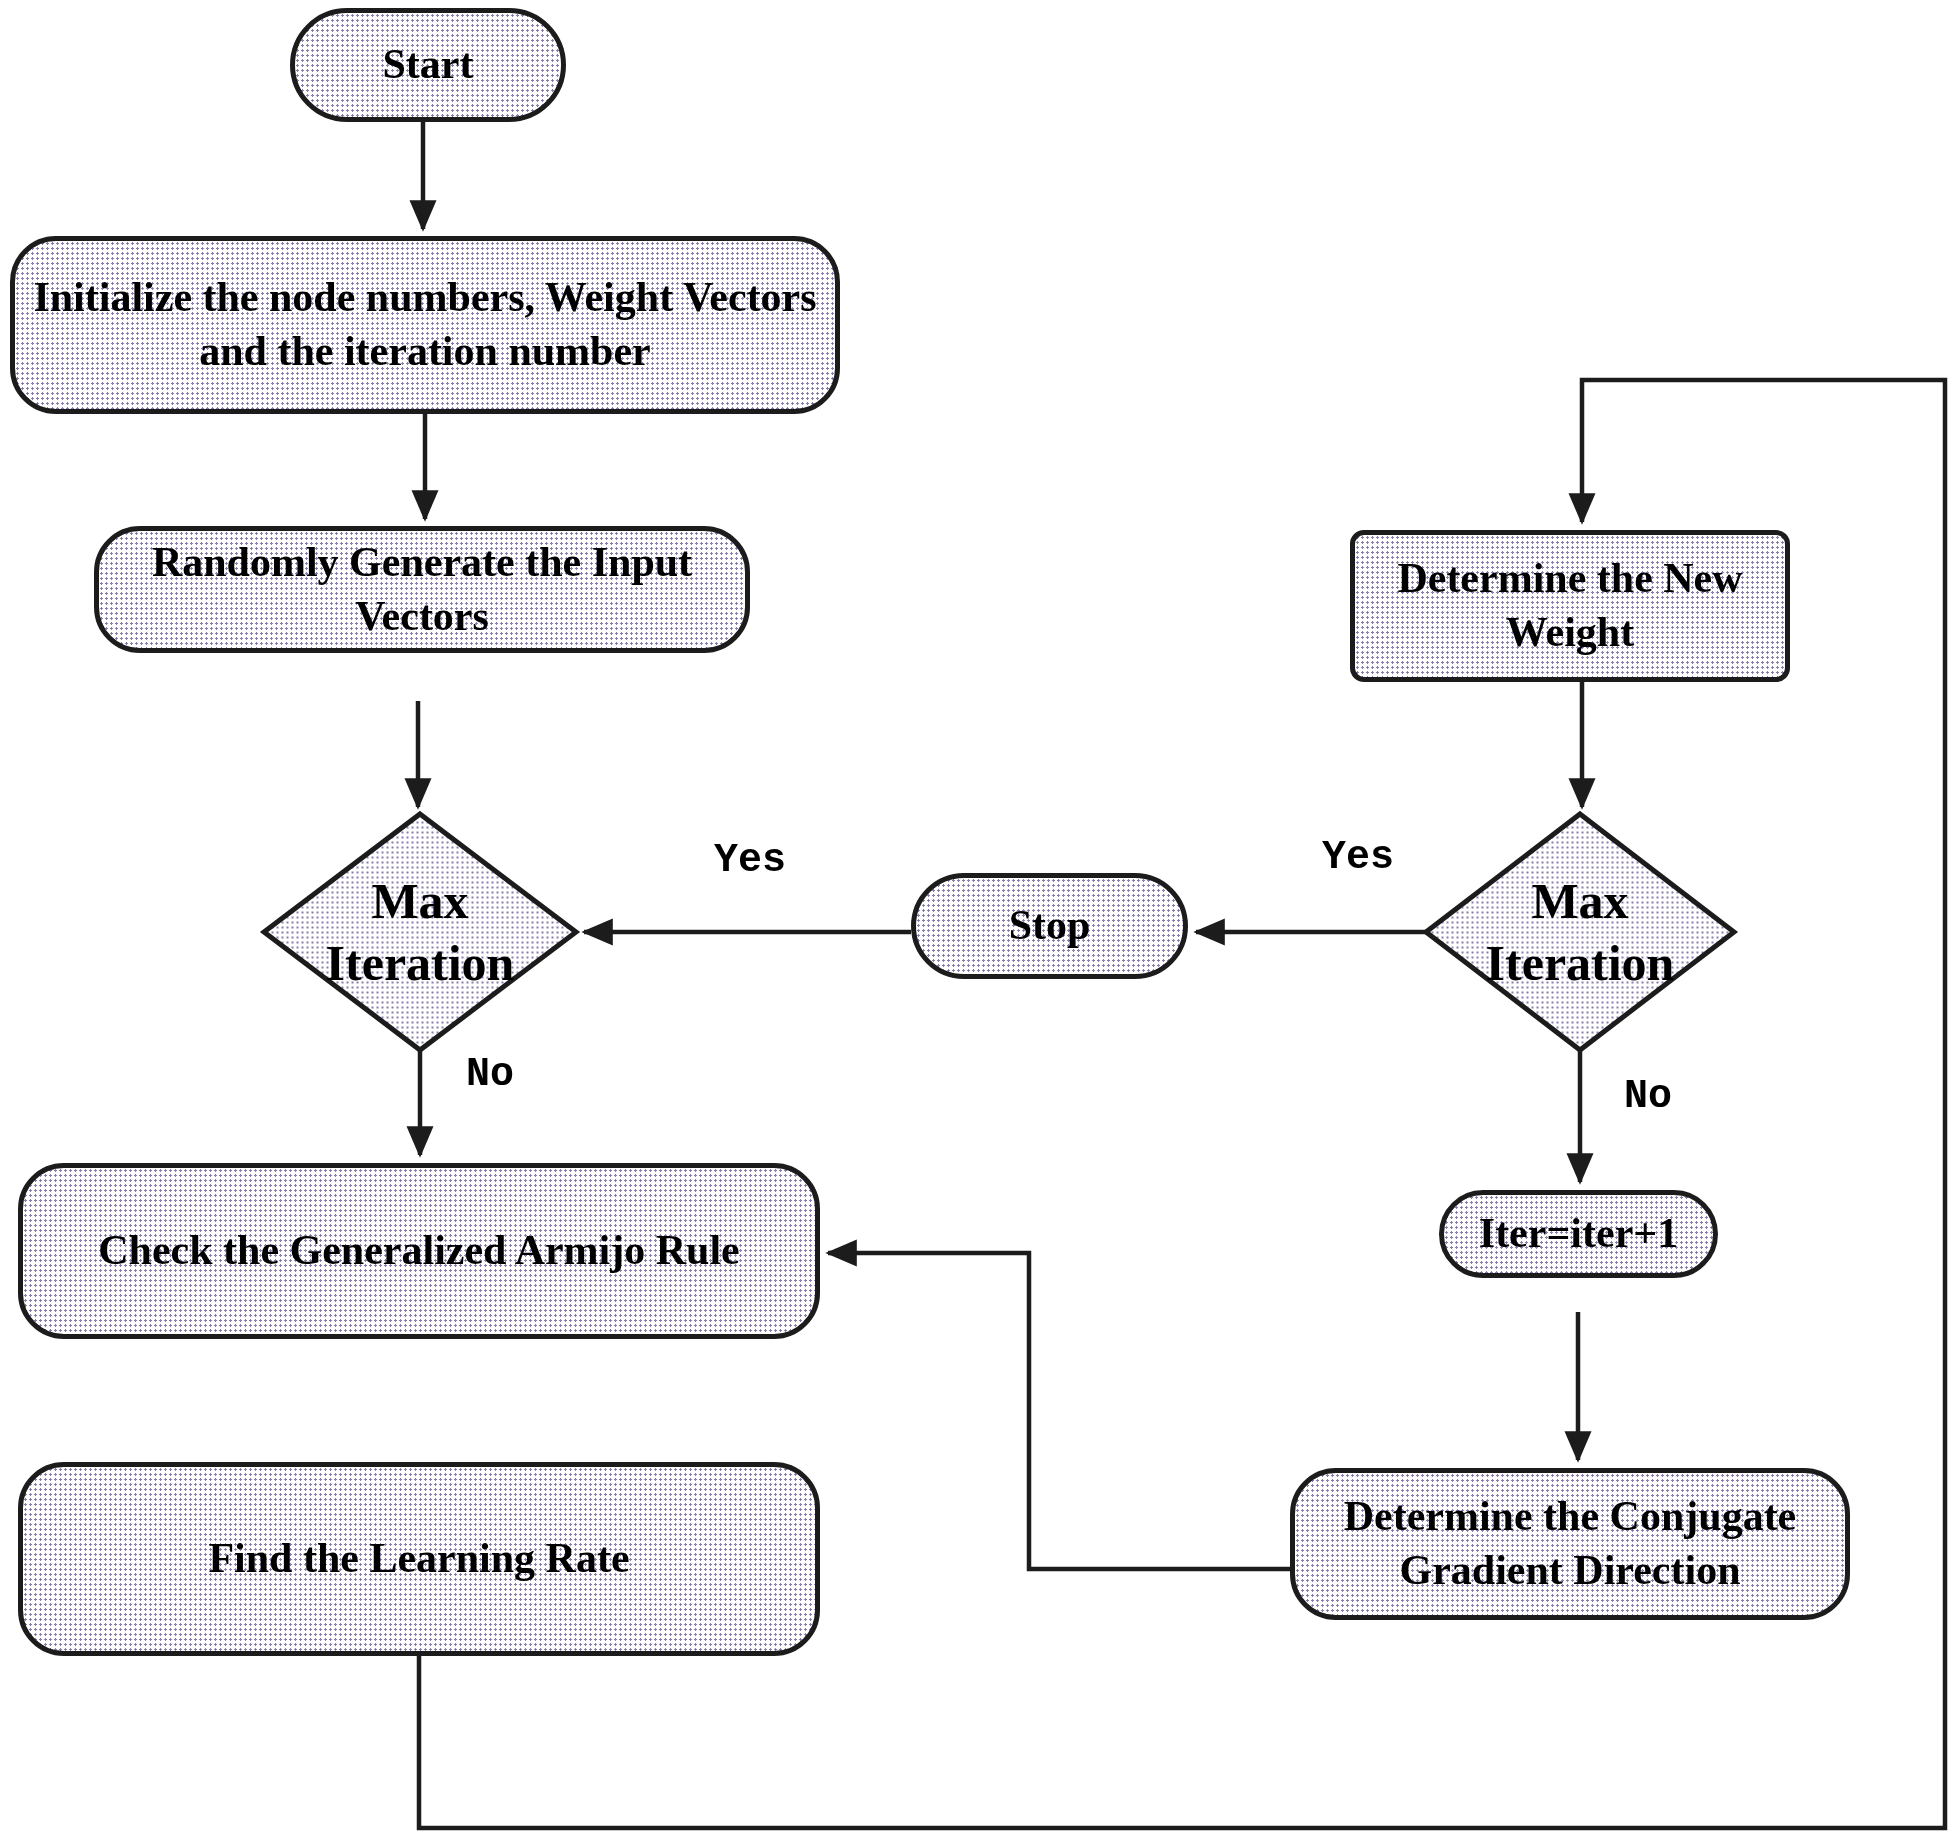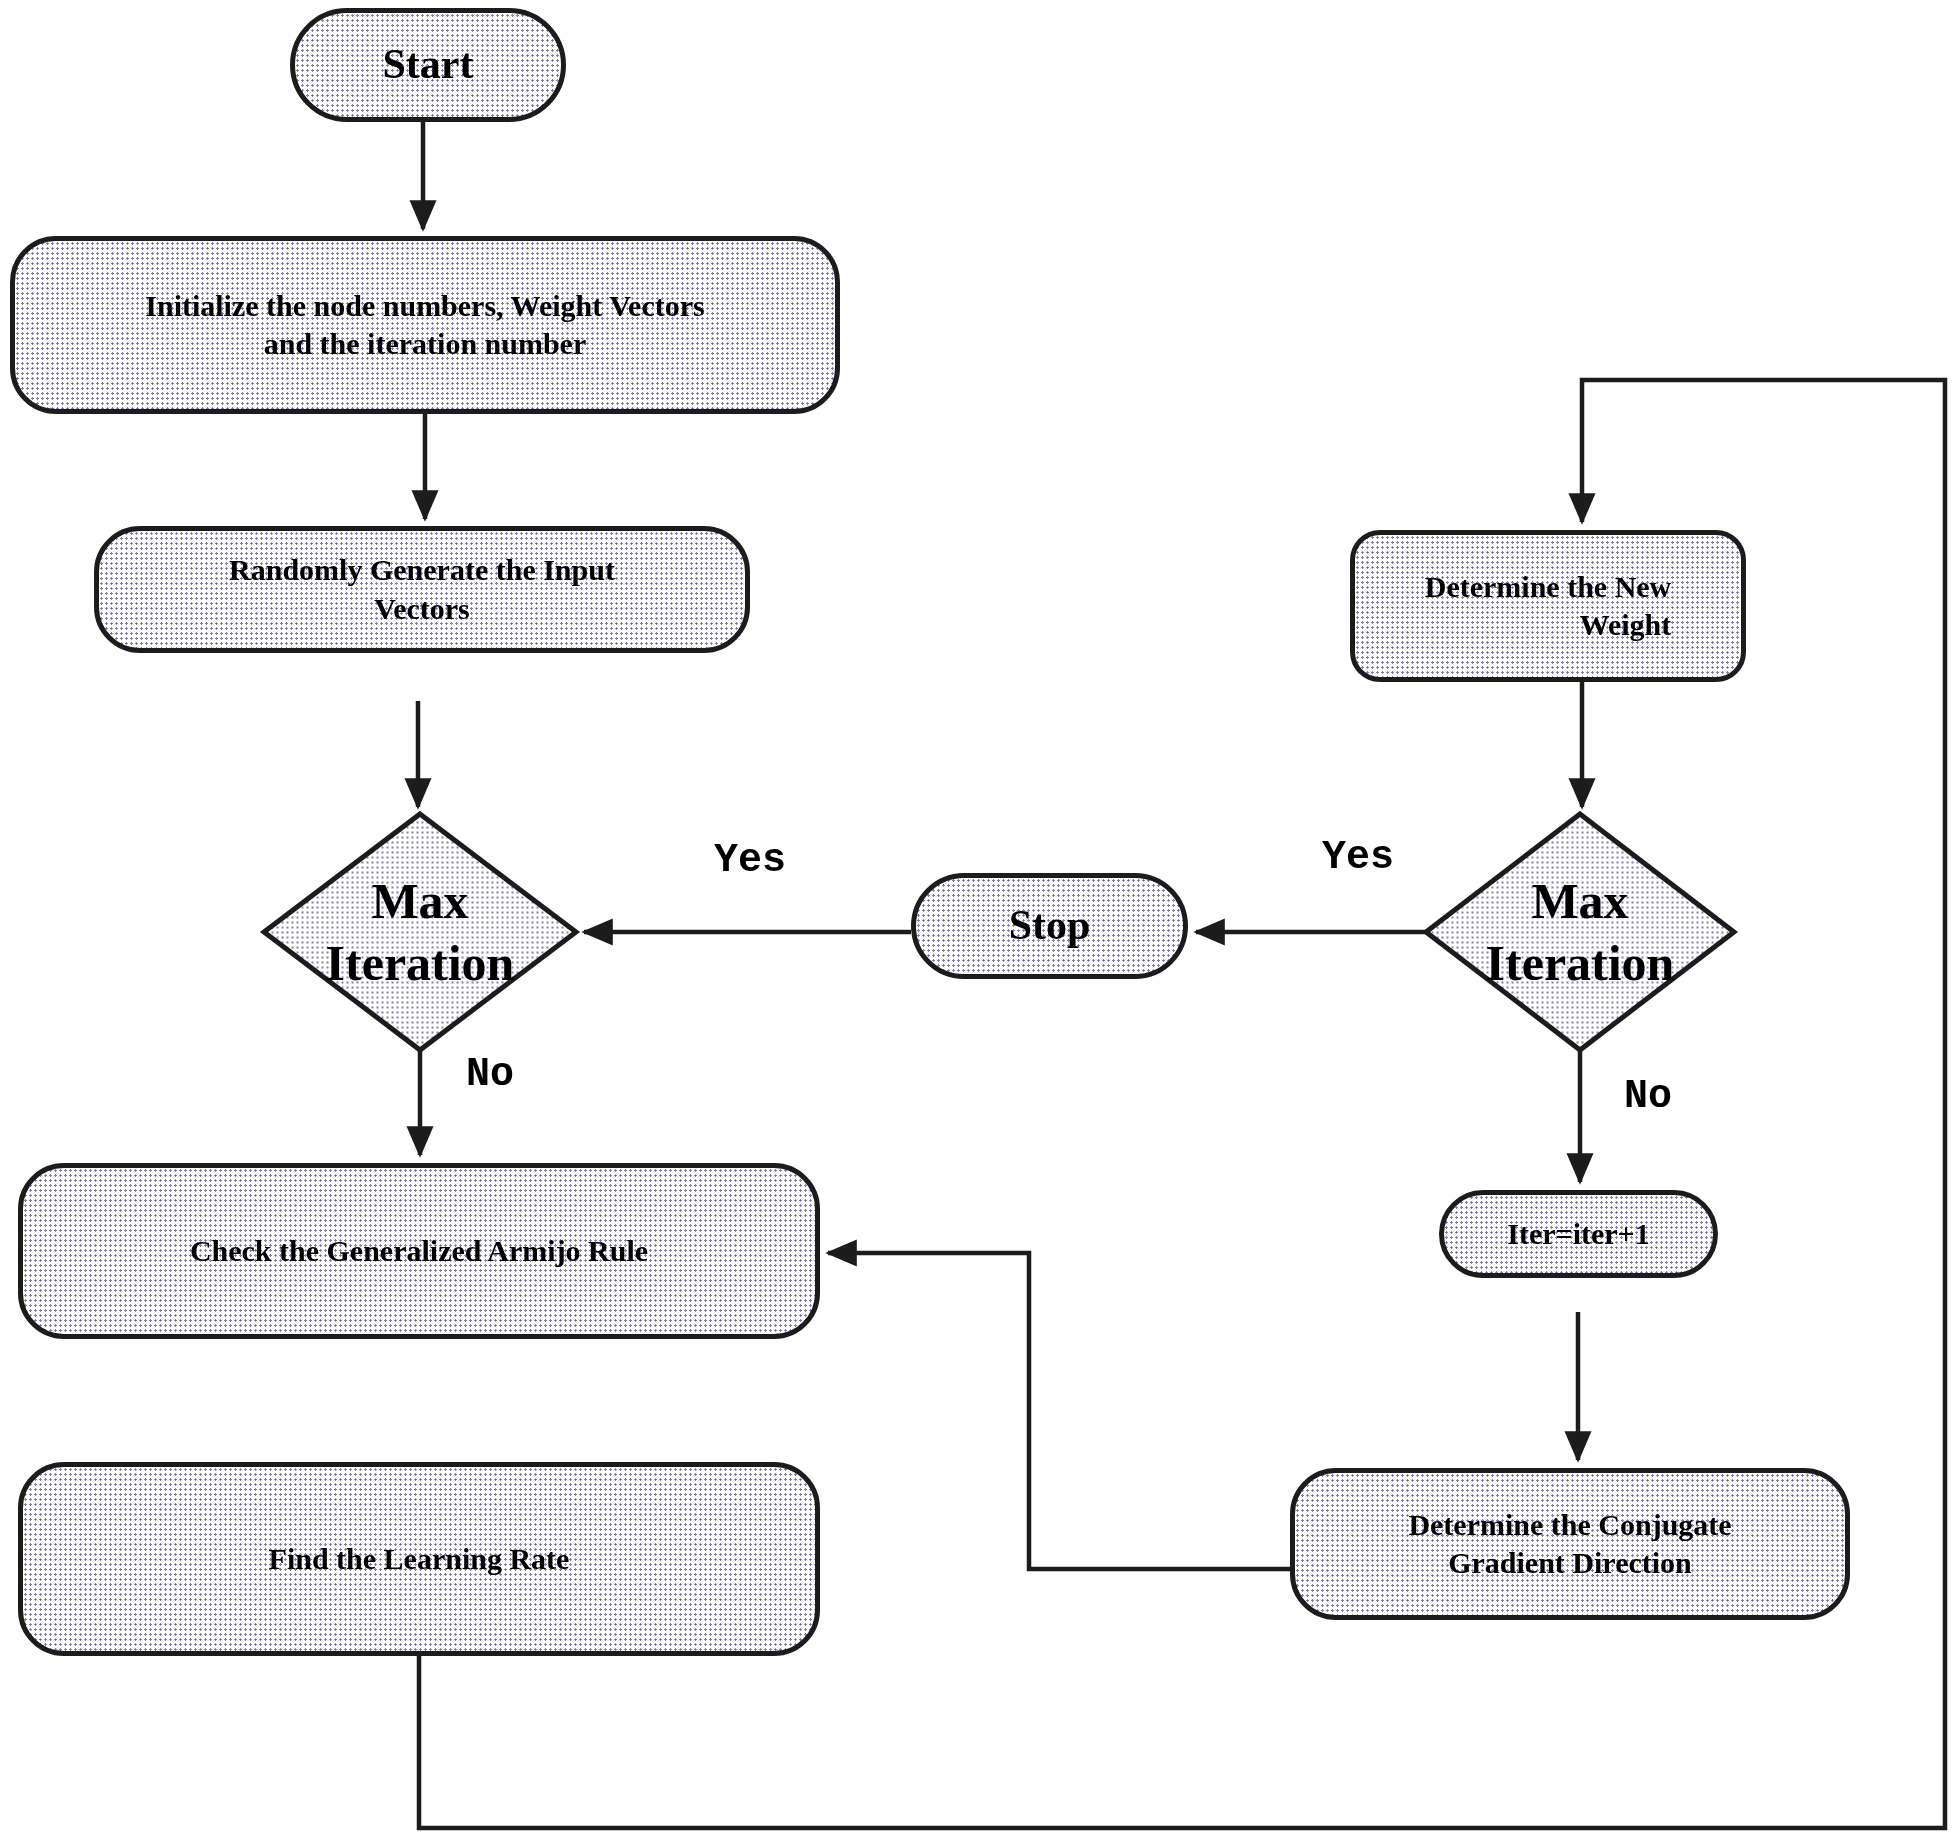"Initialize the node numbers, Weight" .node { font-size: 30px -> 42px }
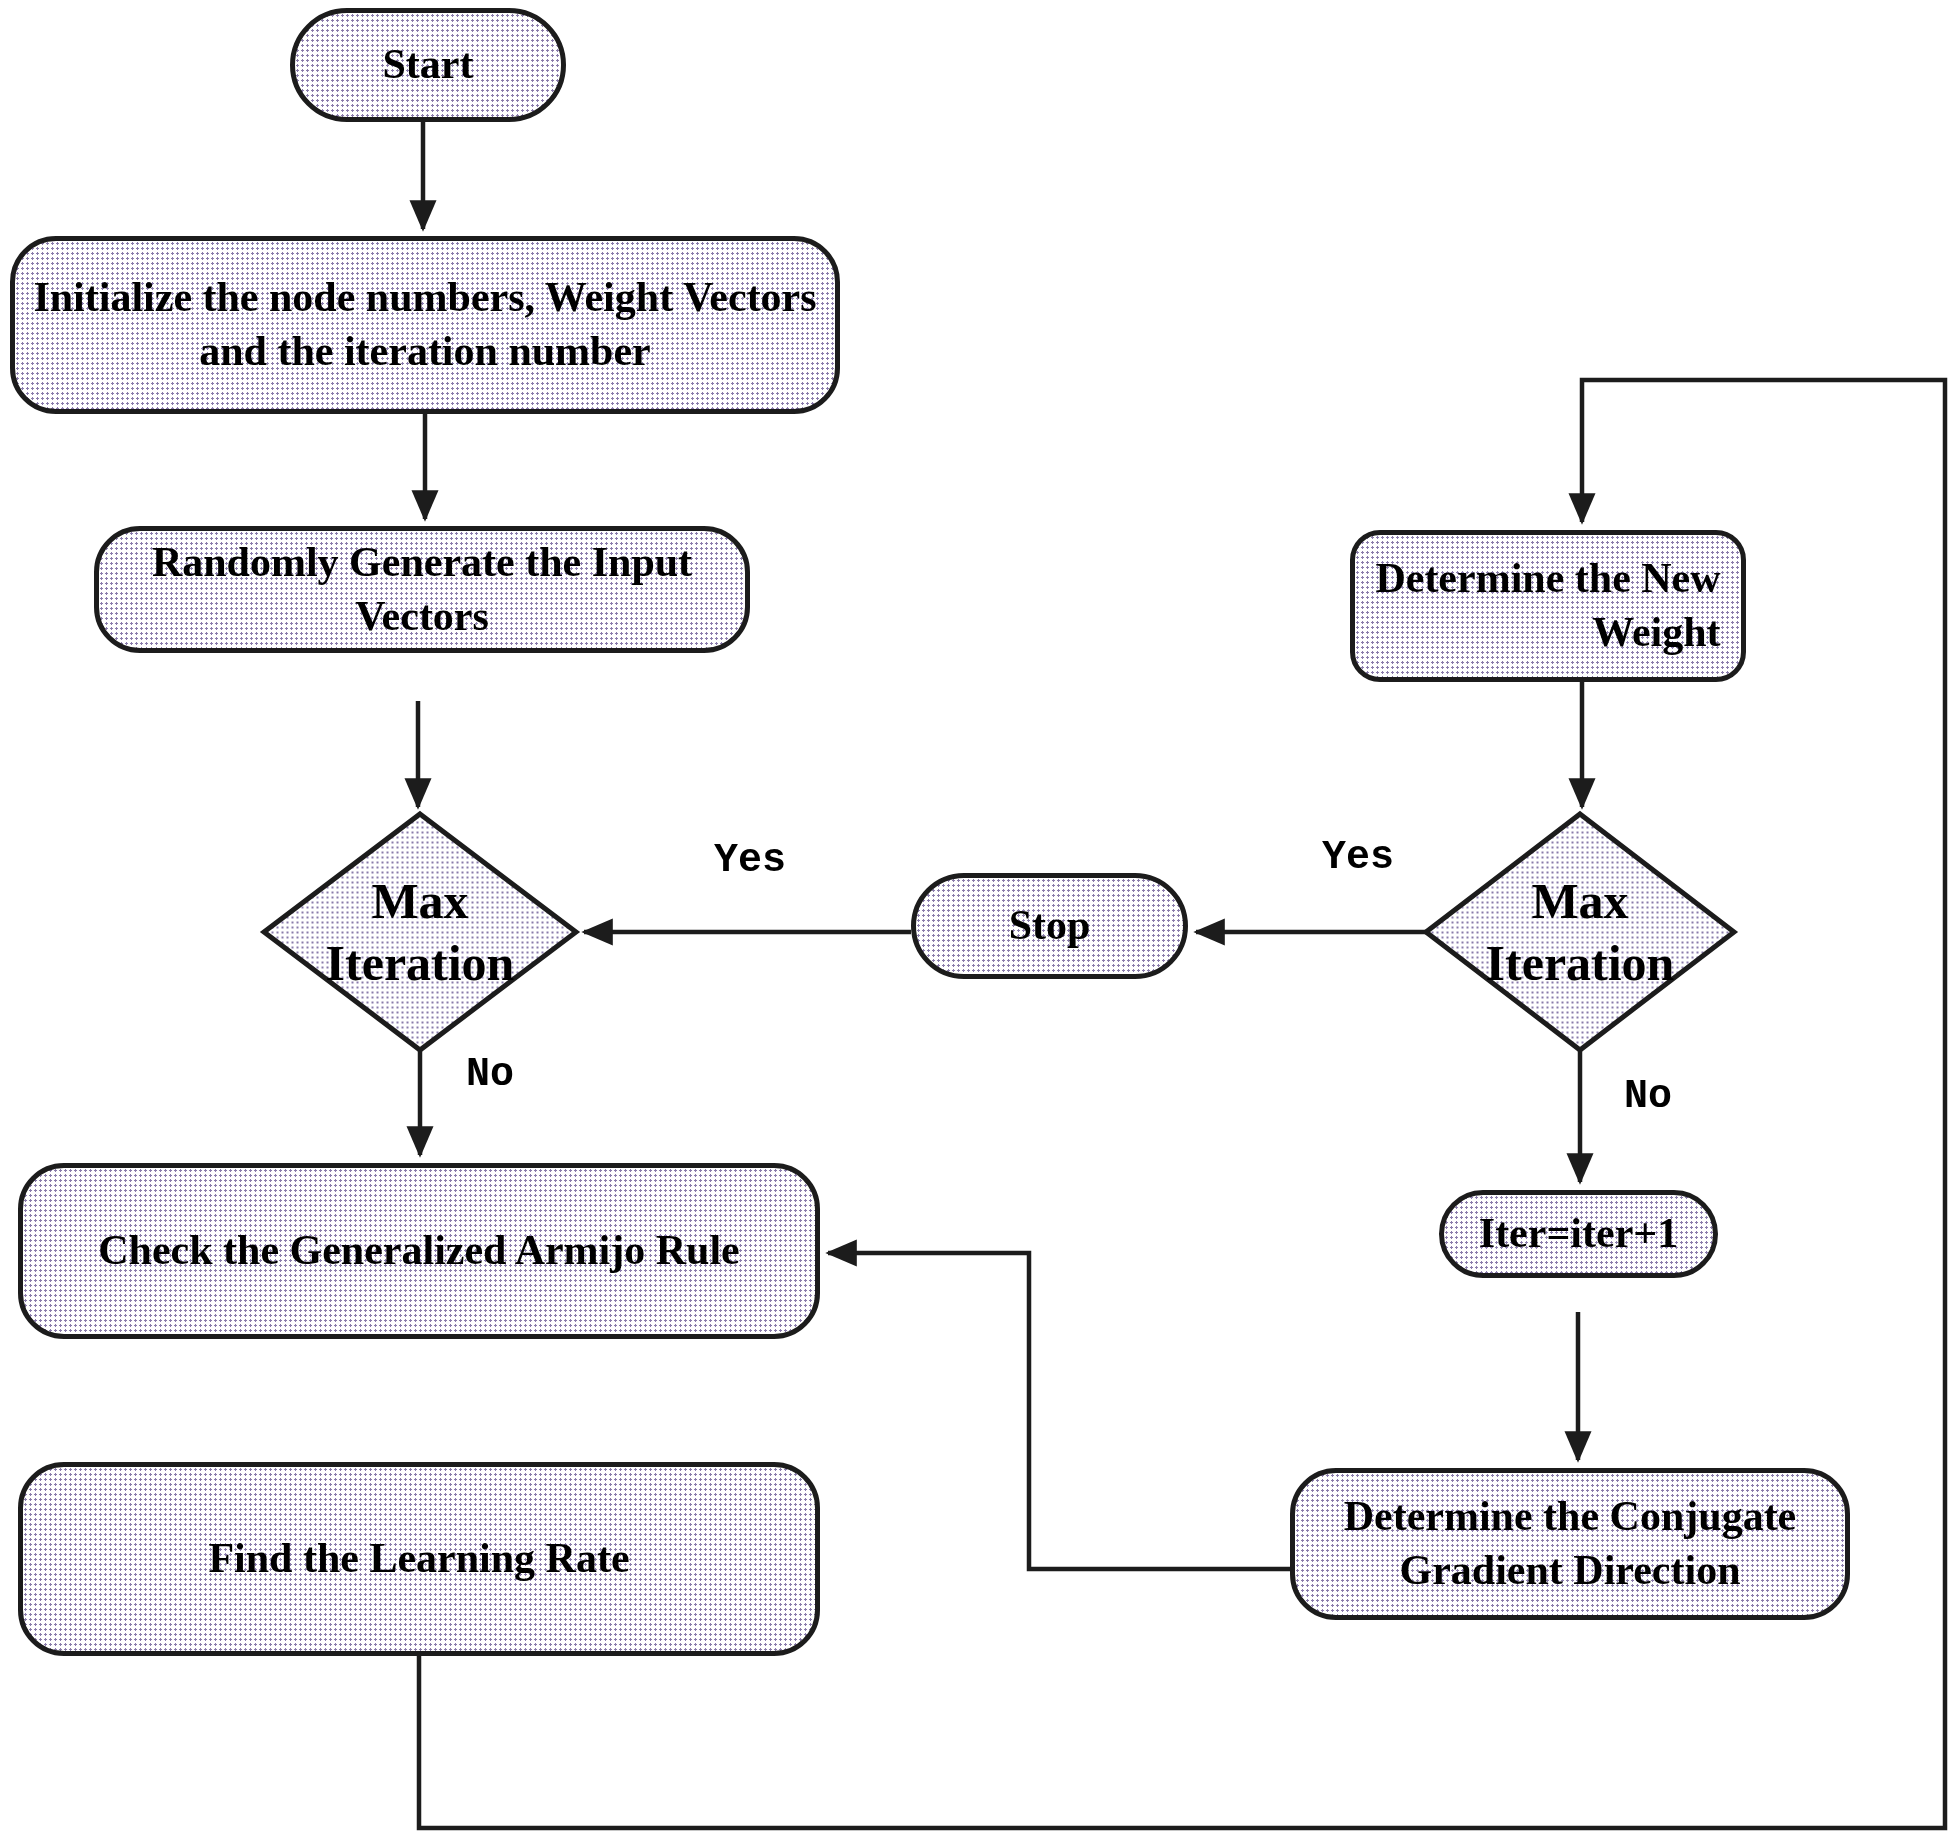"Determine the New" div.node { border-radius: 30px -> 14px; text-align: right -> none; width: 396px -> 440px }
